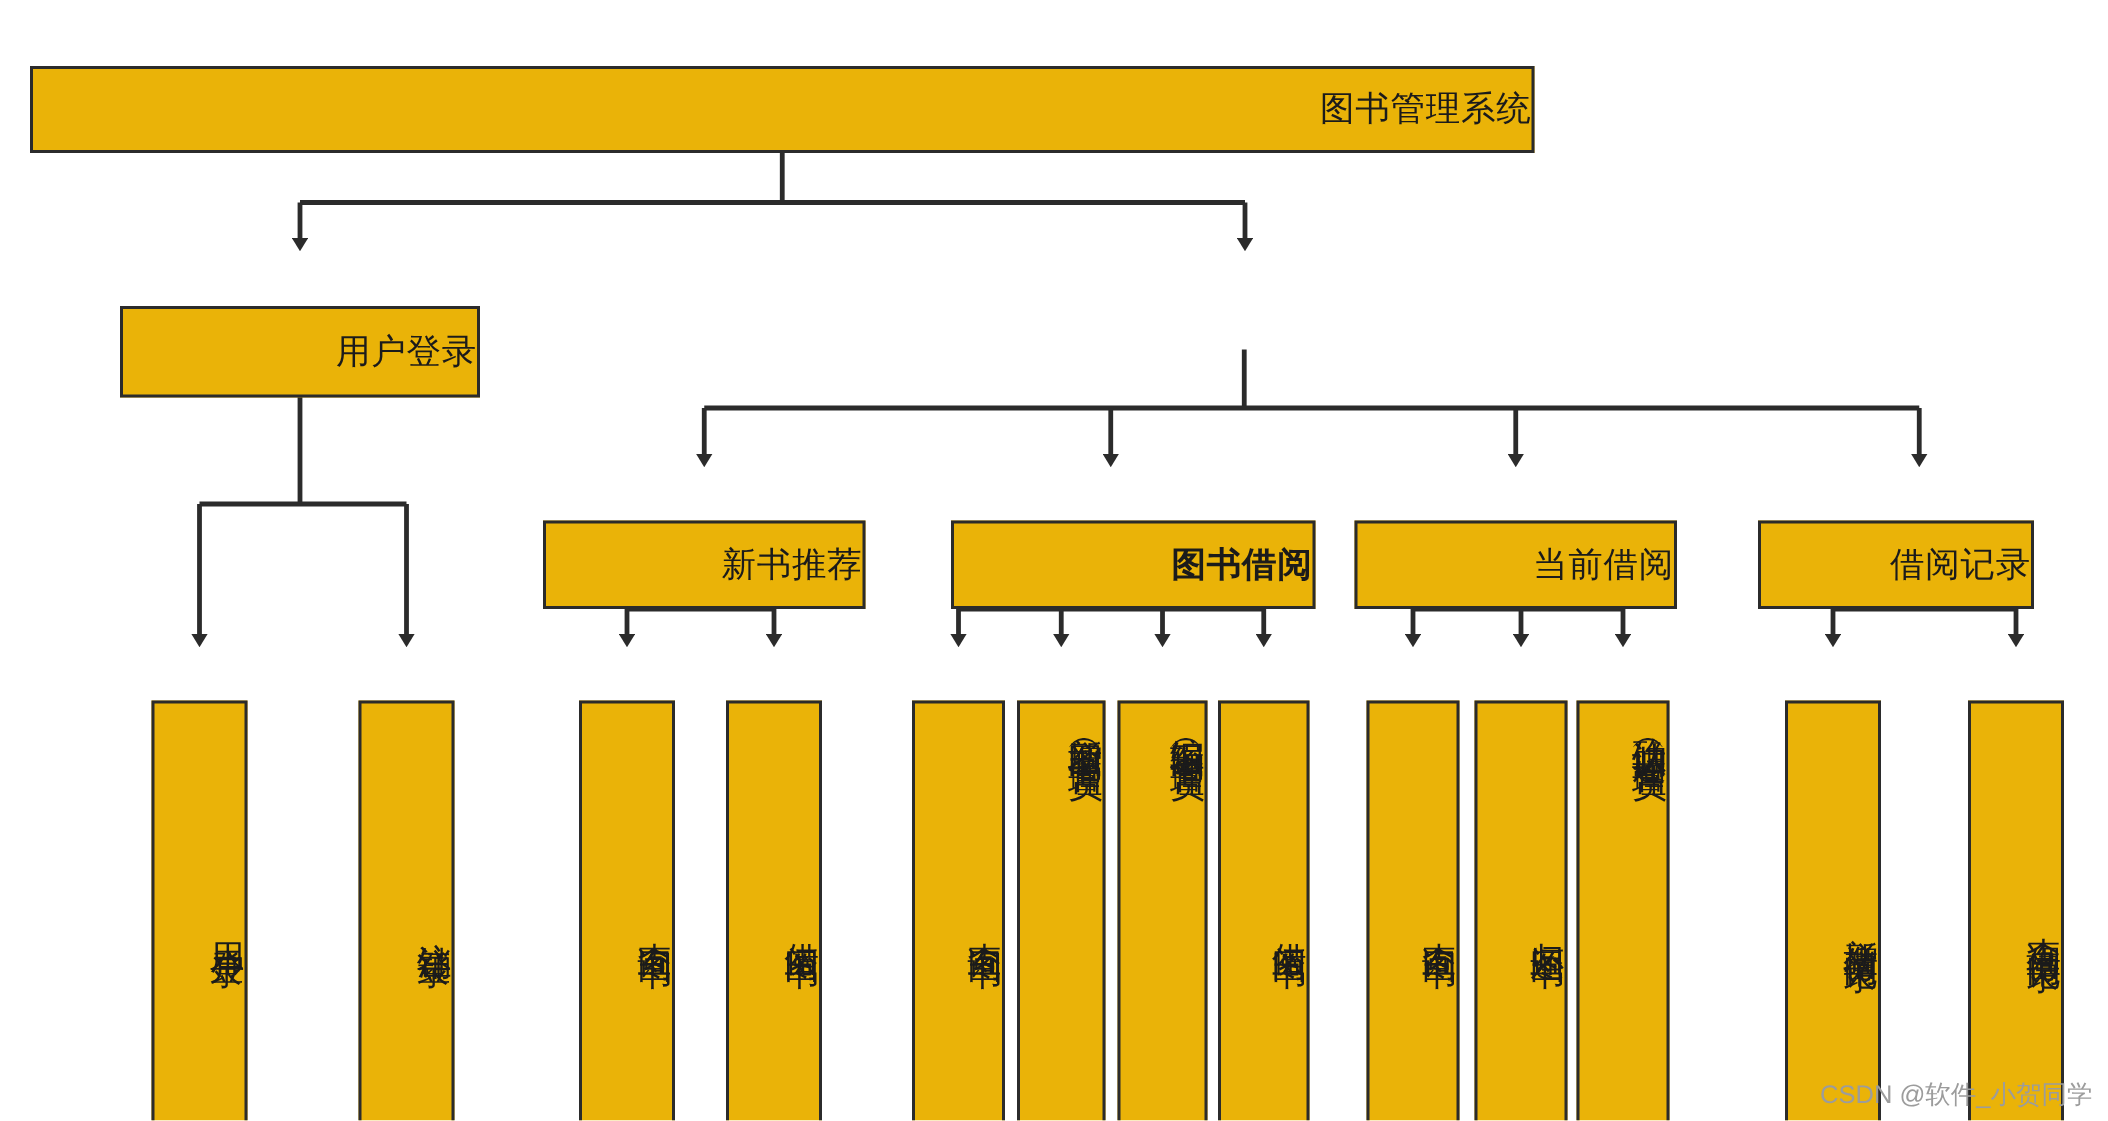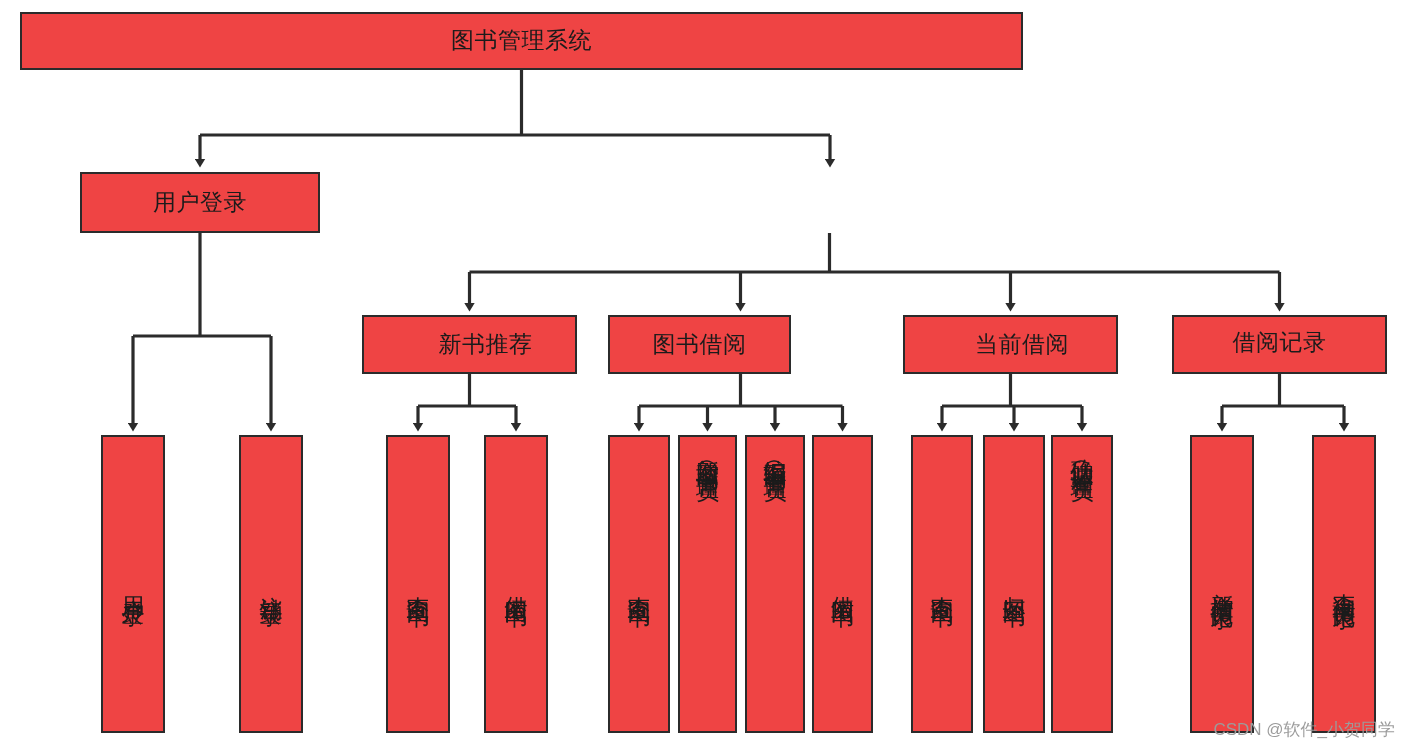"图书管理系统" .node-box { background: #ef4444 -> #eab308; justify-content: center -> flex-end; margin-top: none -> 32px }
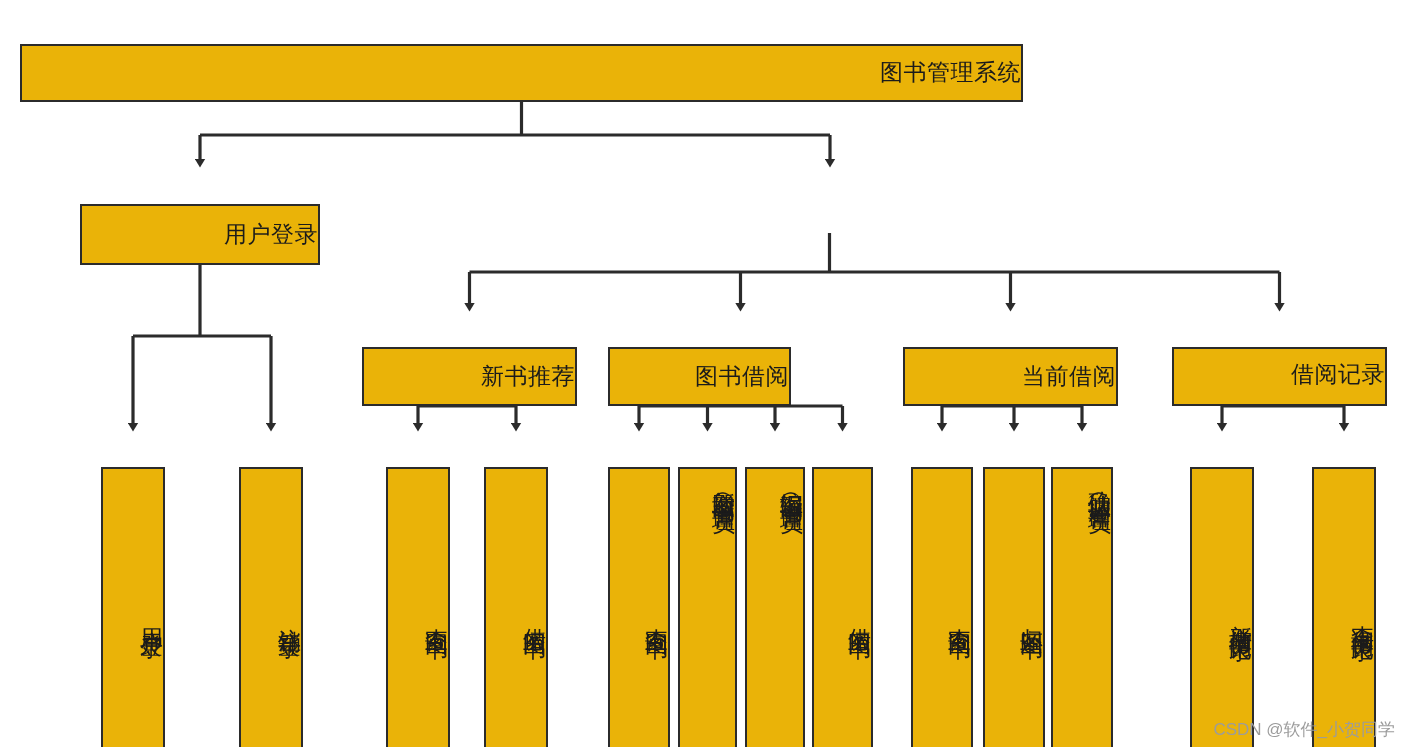"图书借阅" div.node-box { font-weight: none -> bold; left: 608px -> 634px; width: 183px -> 243px }
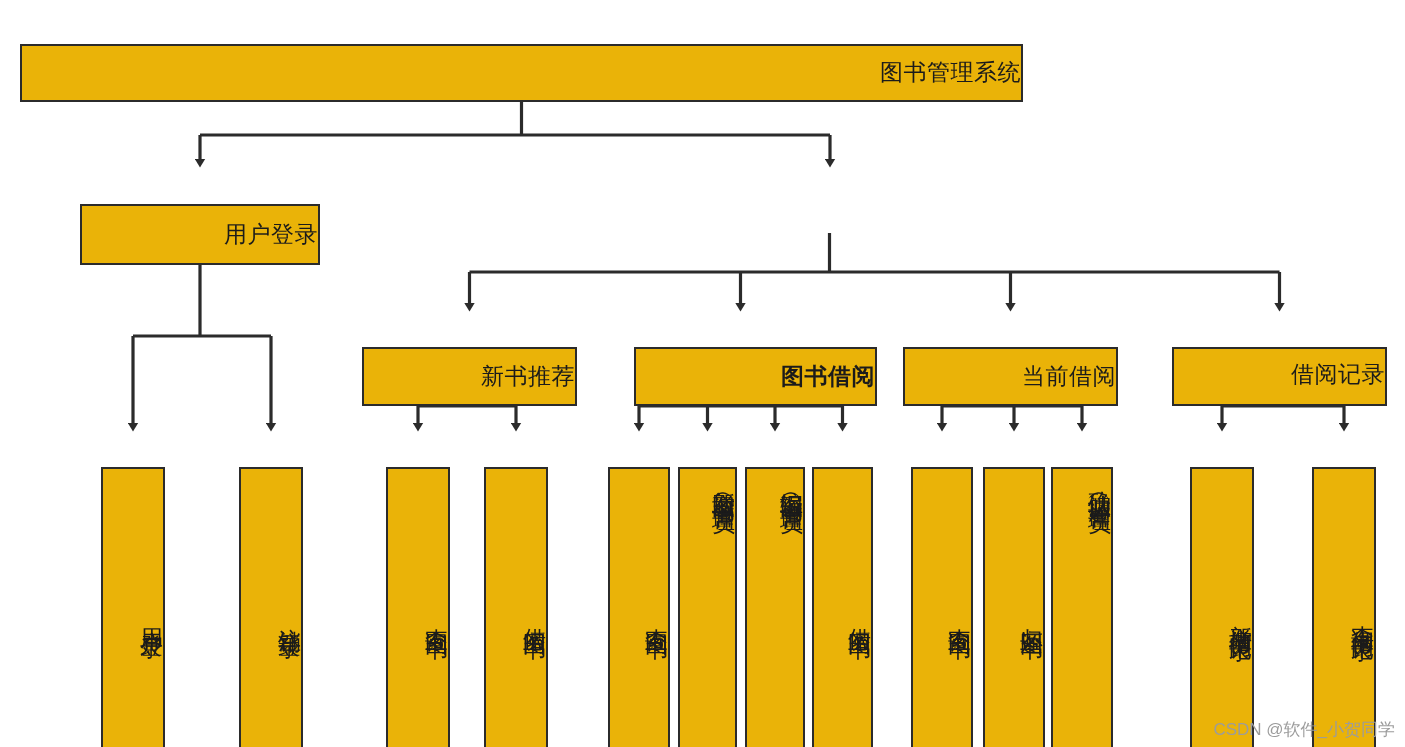"借阅记录" div.node-box { font-family: Liberation Mono, monospace -> none; width: 215px -> 184px }
